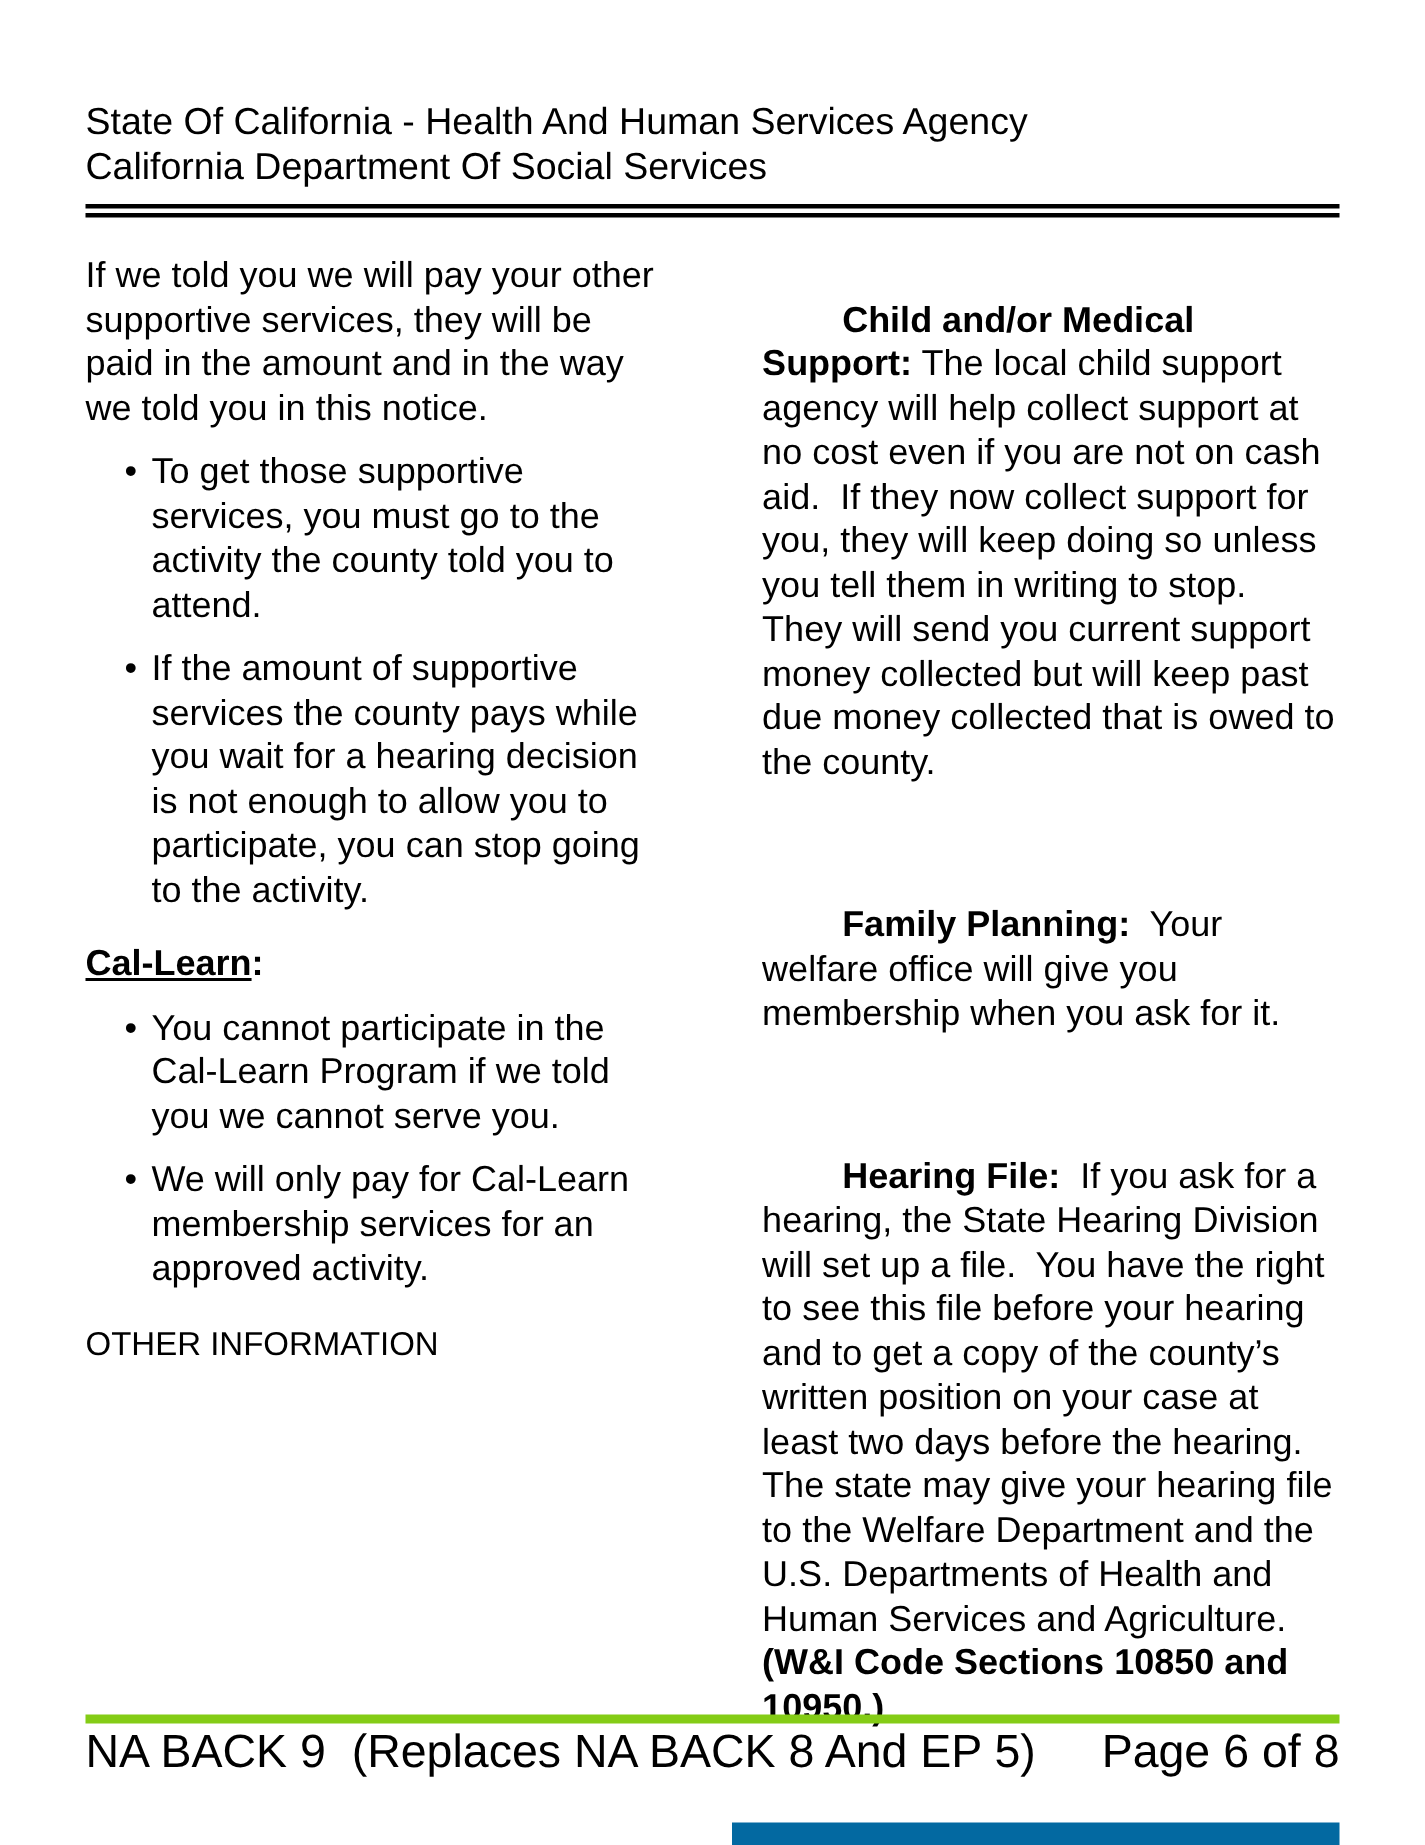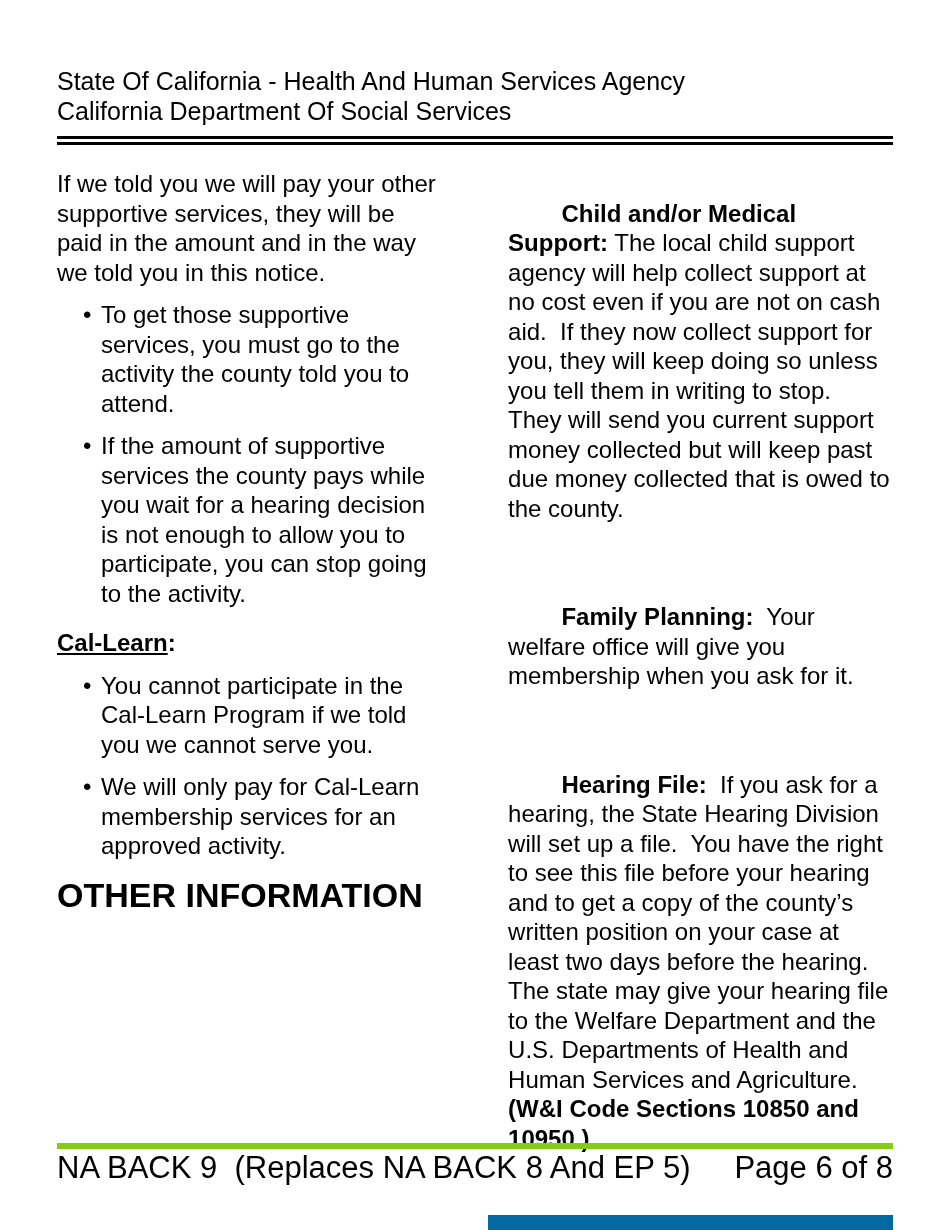"OTHER INFORMATION" .heading { font-size: 34px -> 22px; font-weight: bold -> normal }
